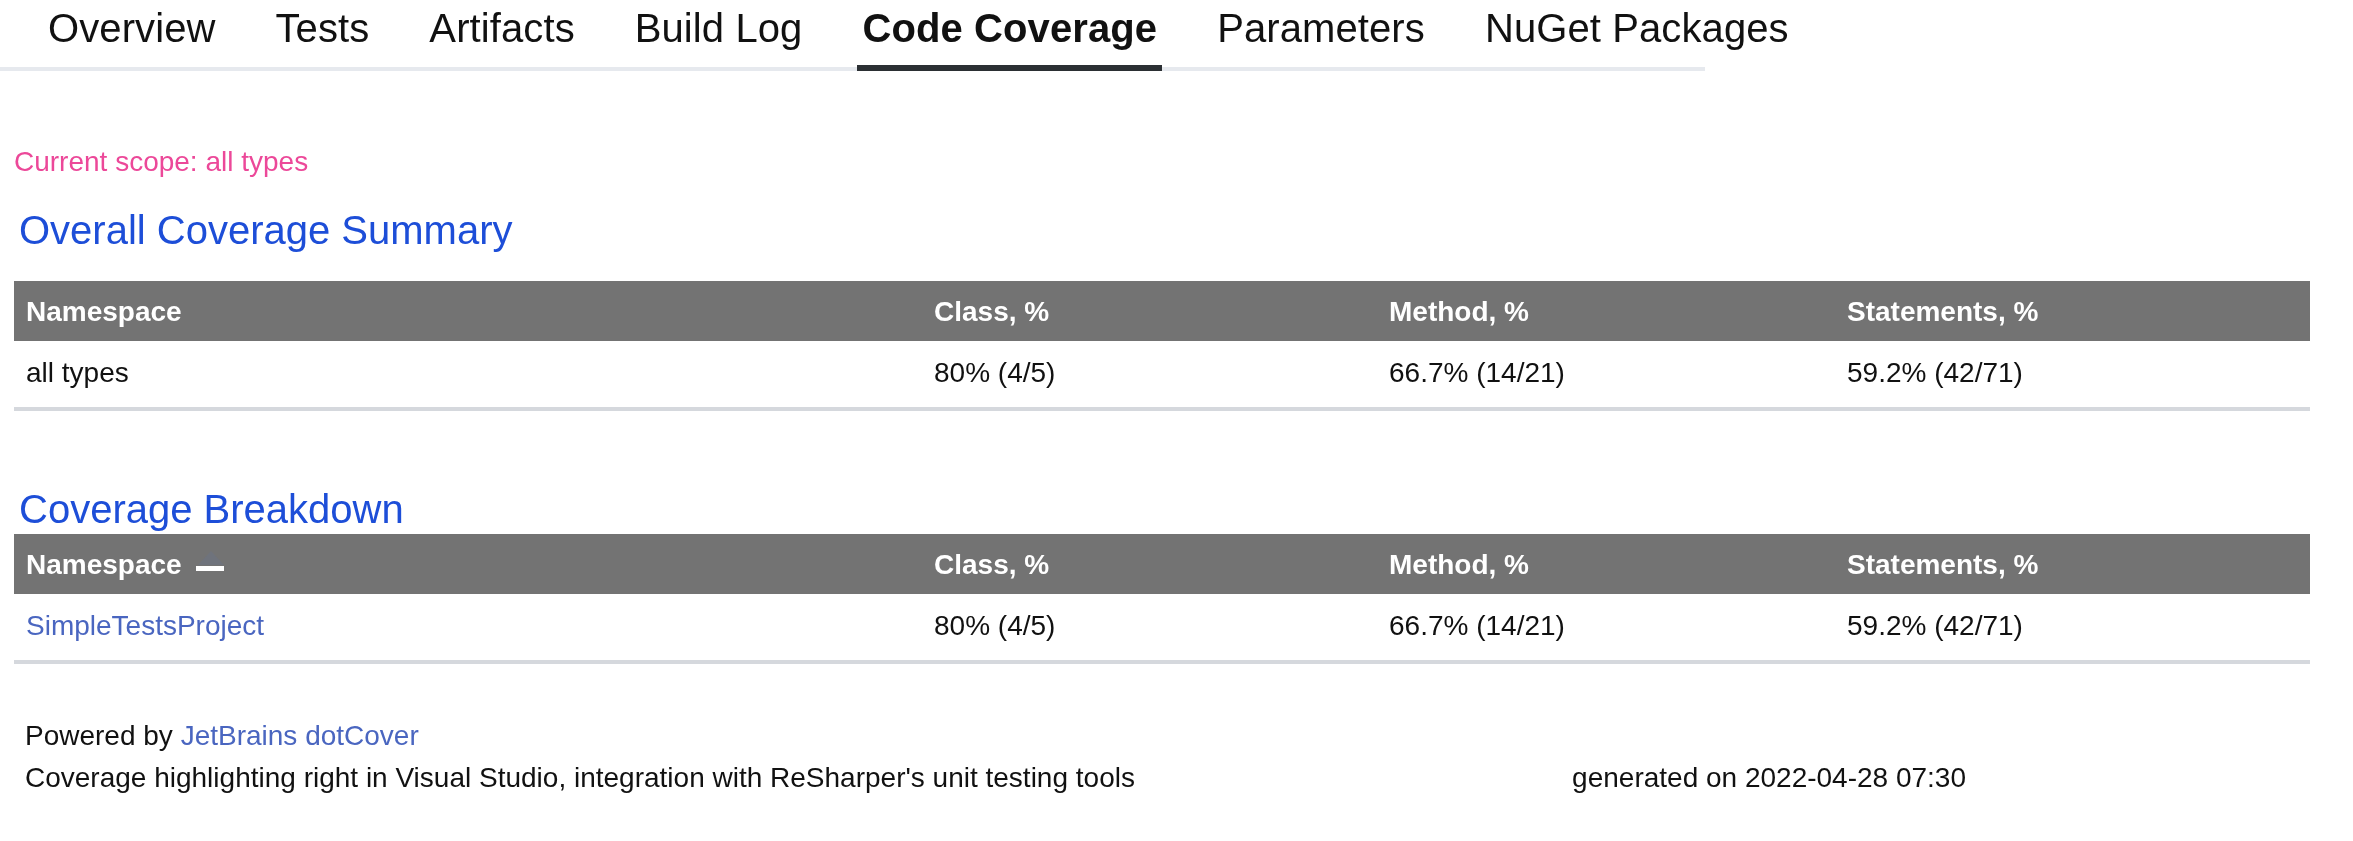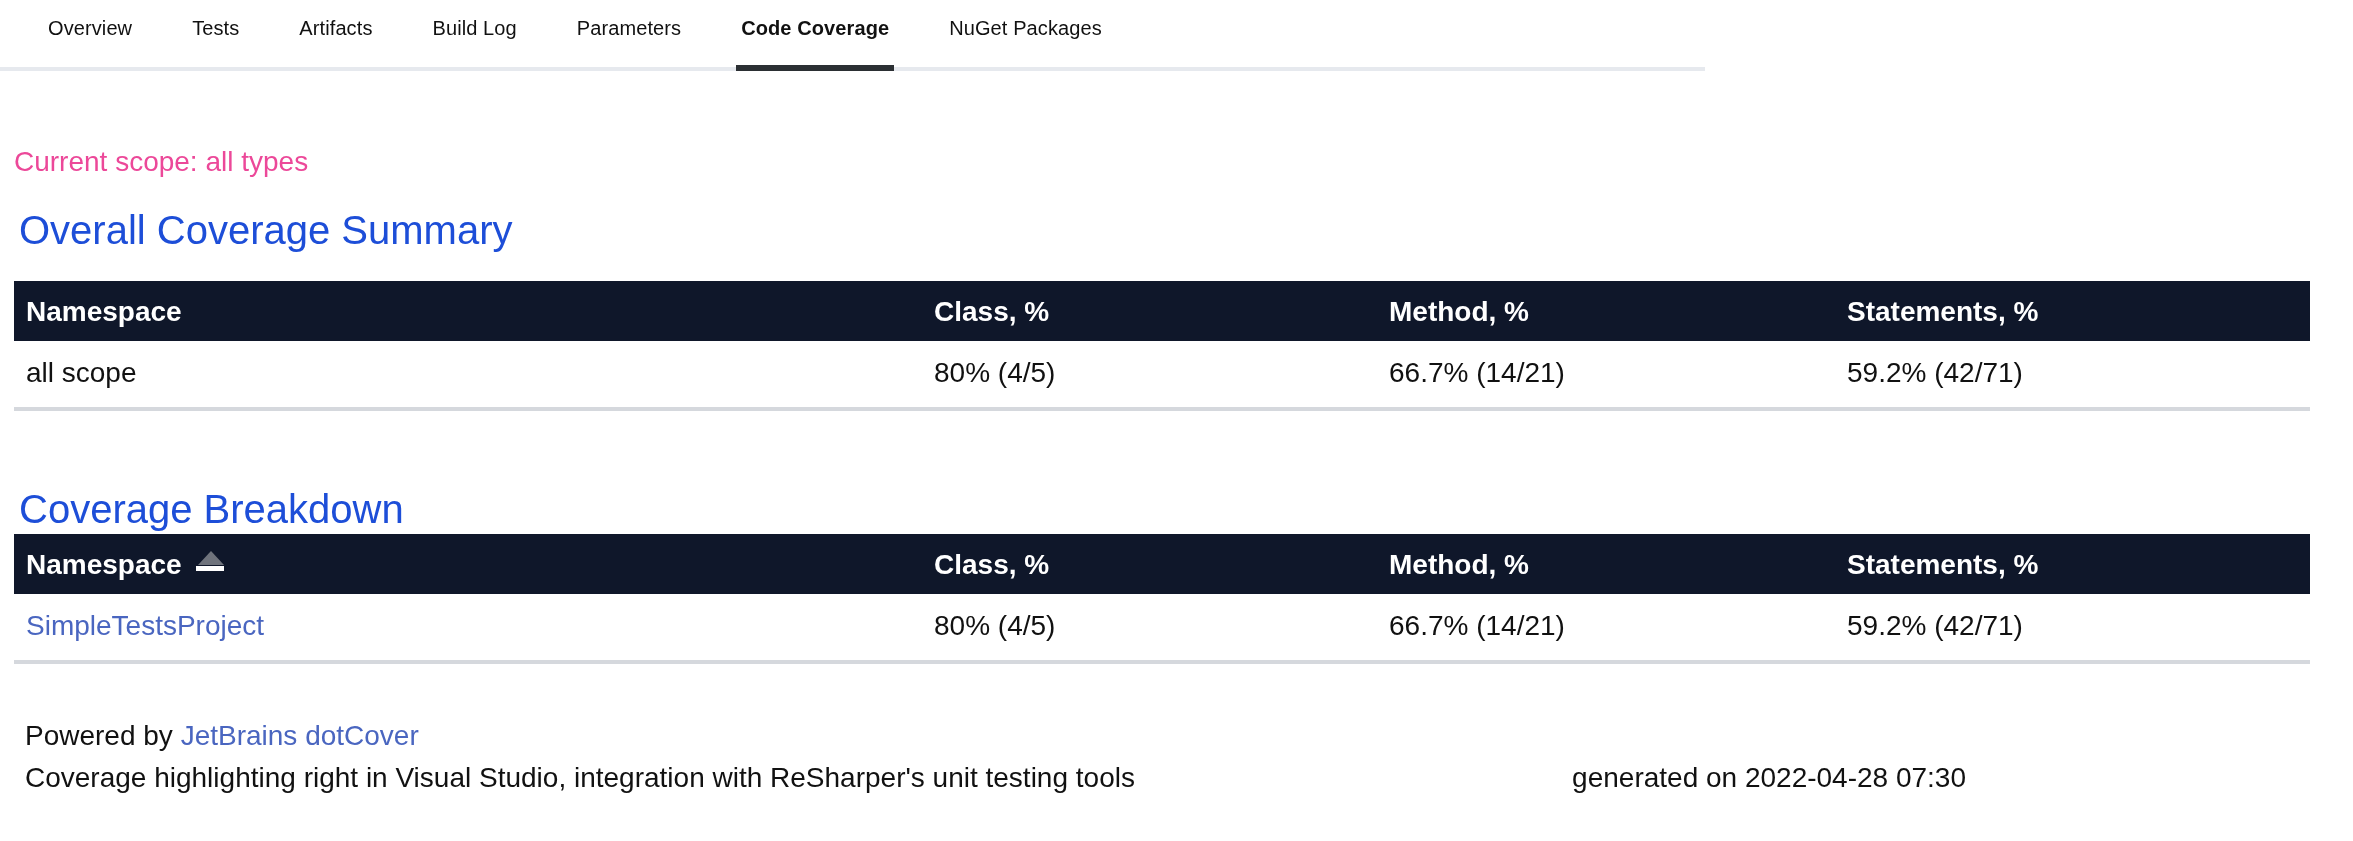"Overview" .tab { font-size: 20px -> 40px }
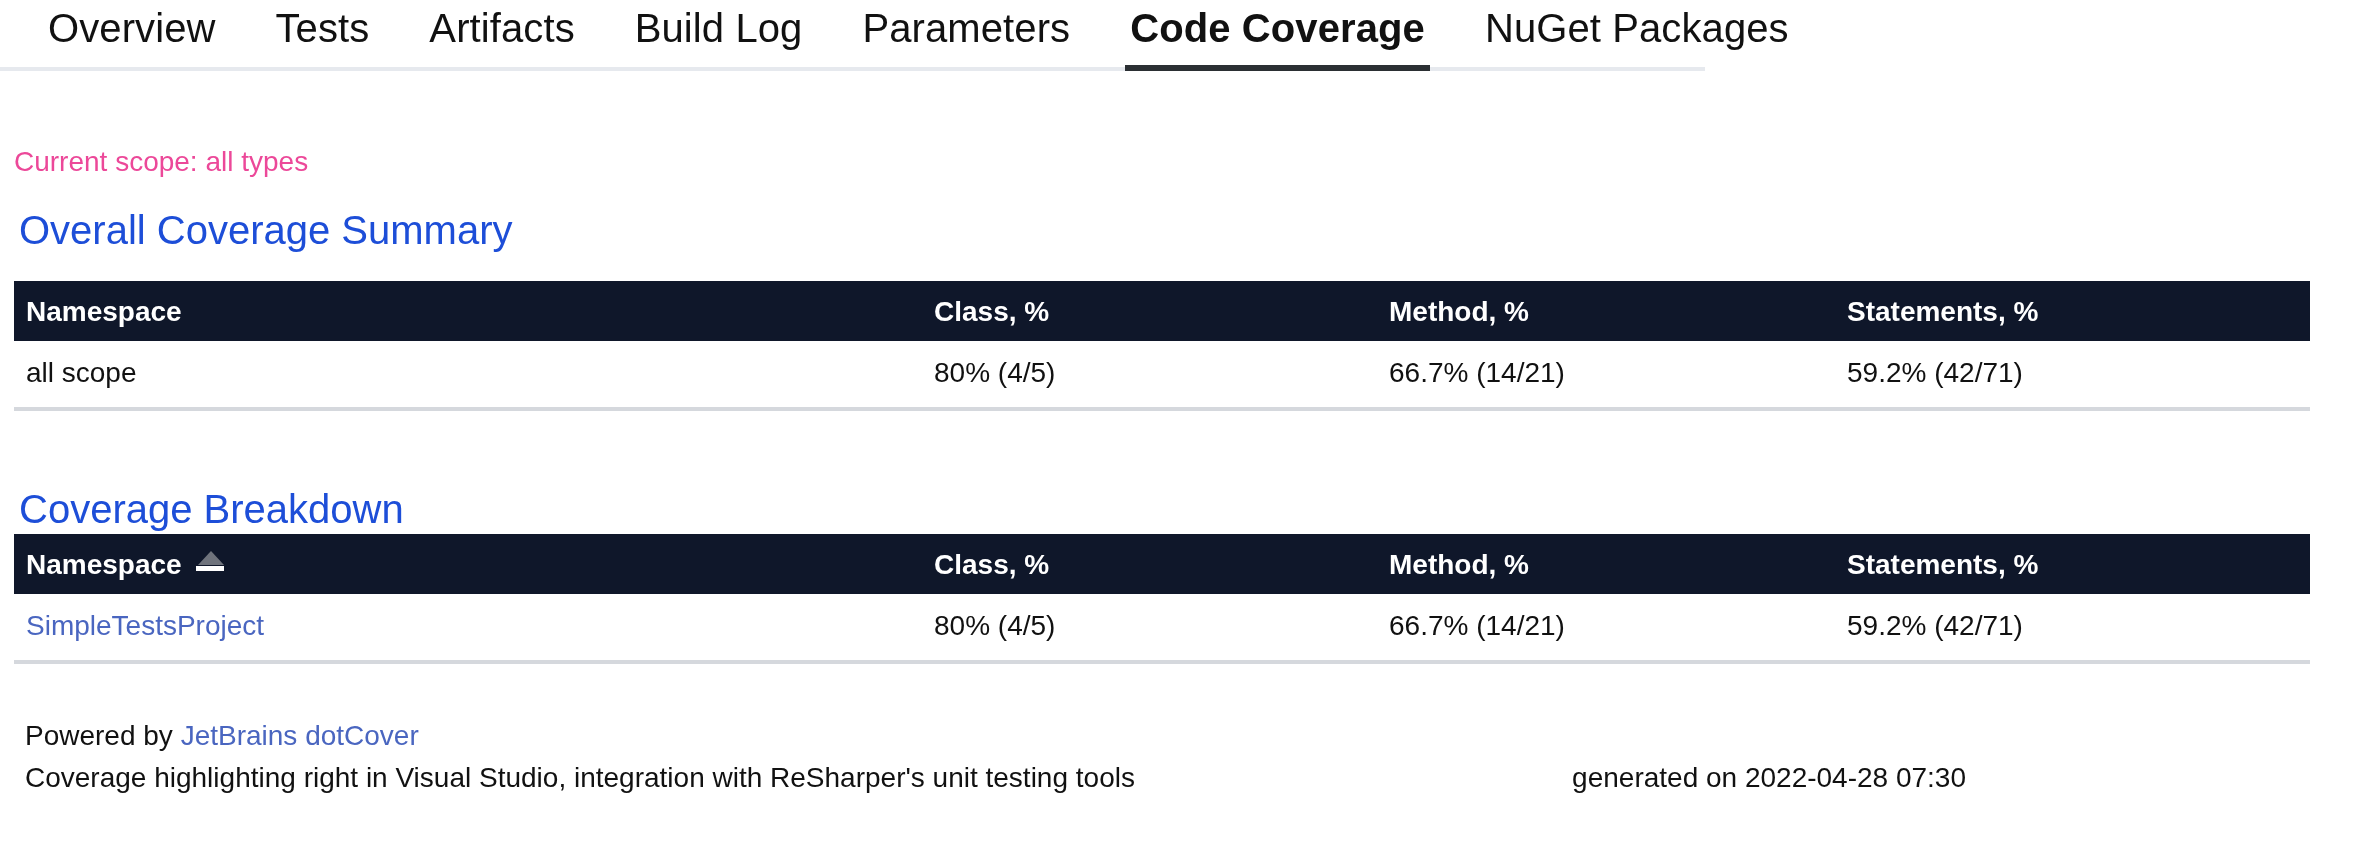"Parameters" div.tab { order: before "Code Coverage" -> after "Code Coverage" }
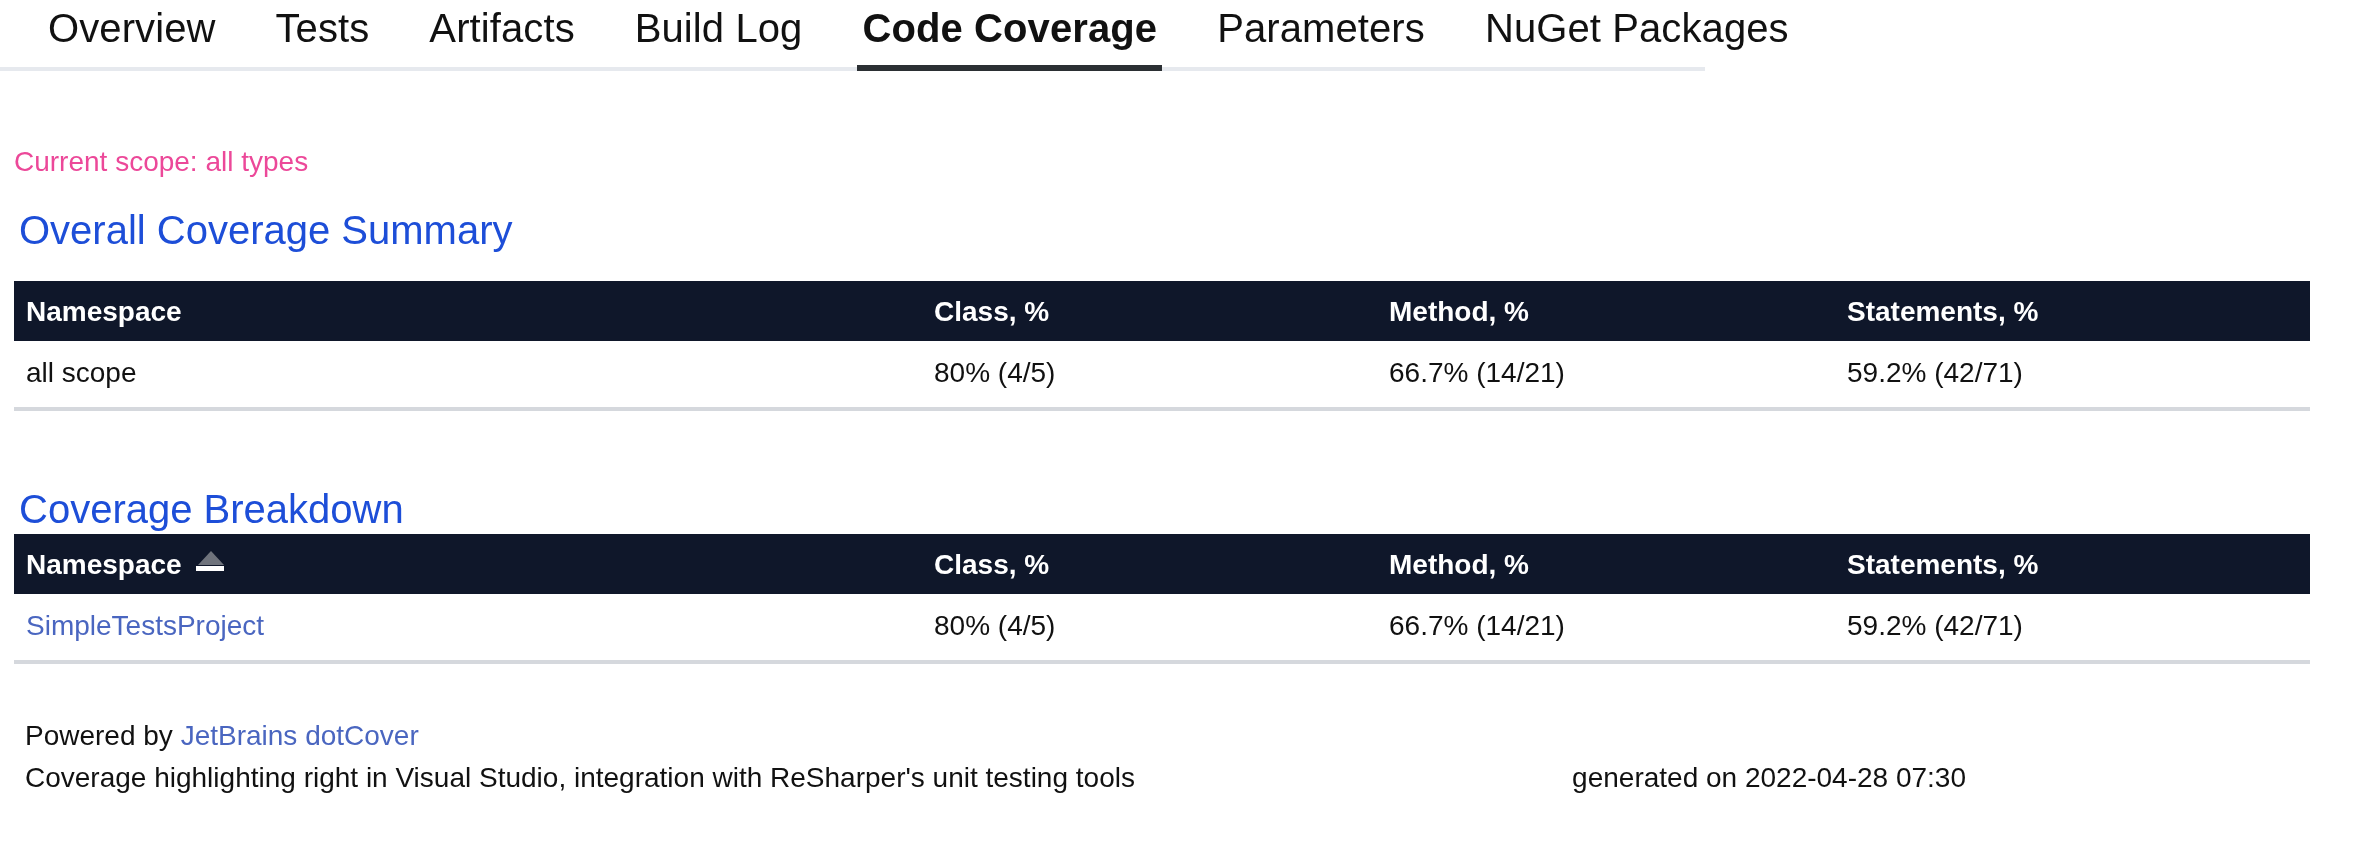"Namespace" .cov-table thead tr { background: #0f172a -> #737373 }
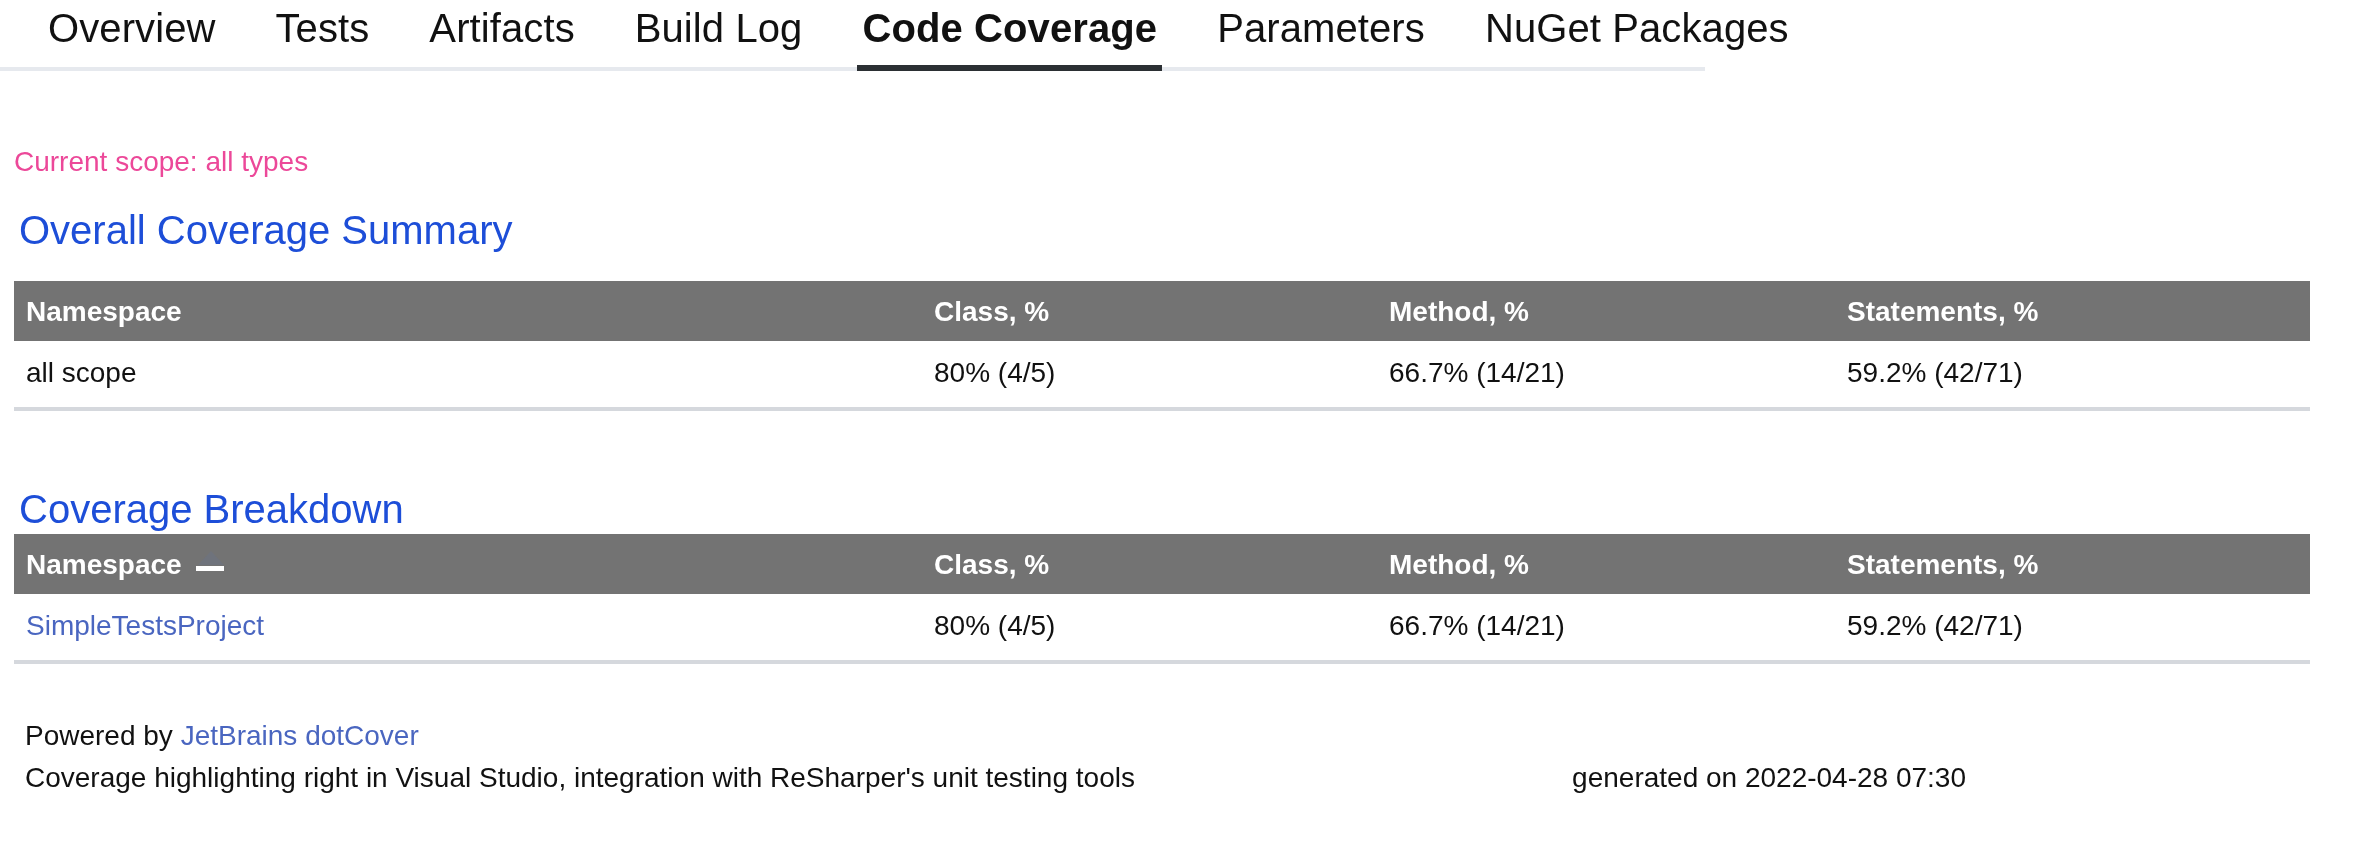"all scope" td.c-namespace { text: scope -> types }
